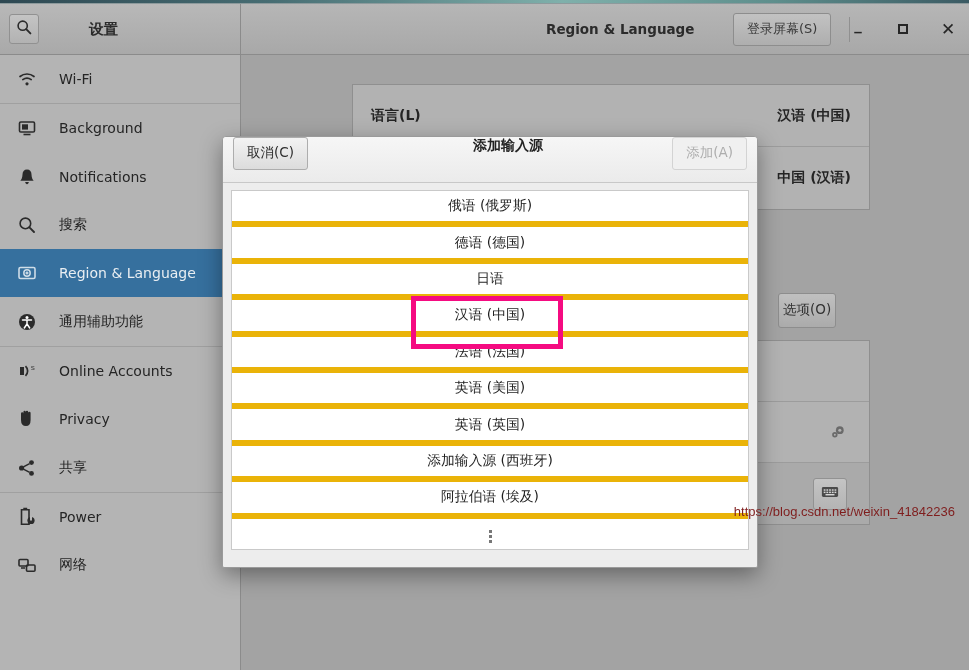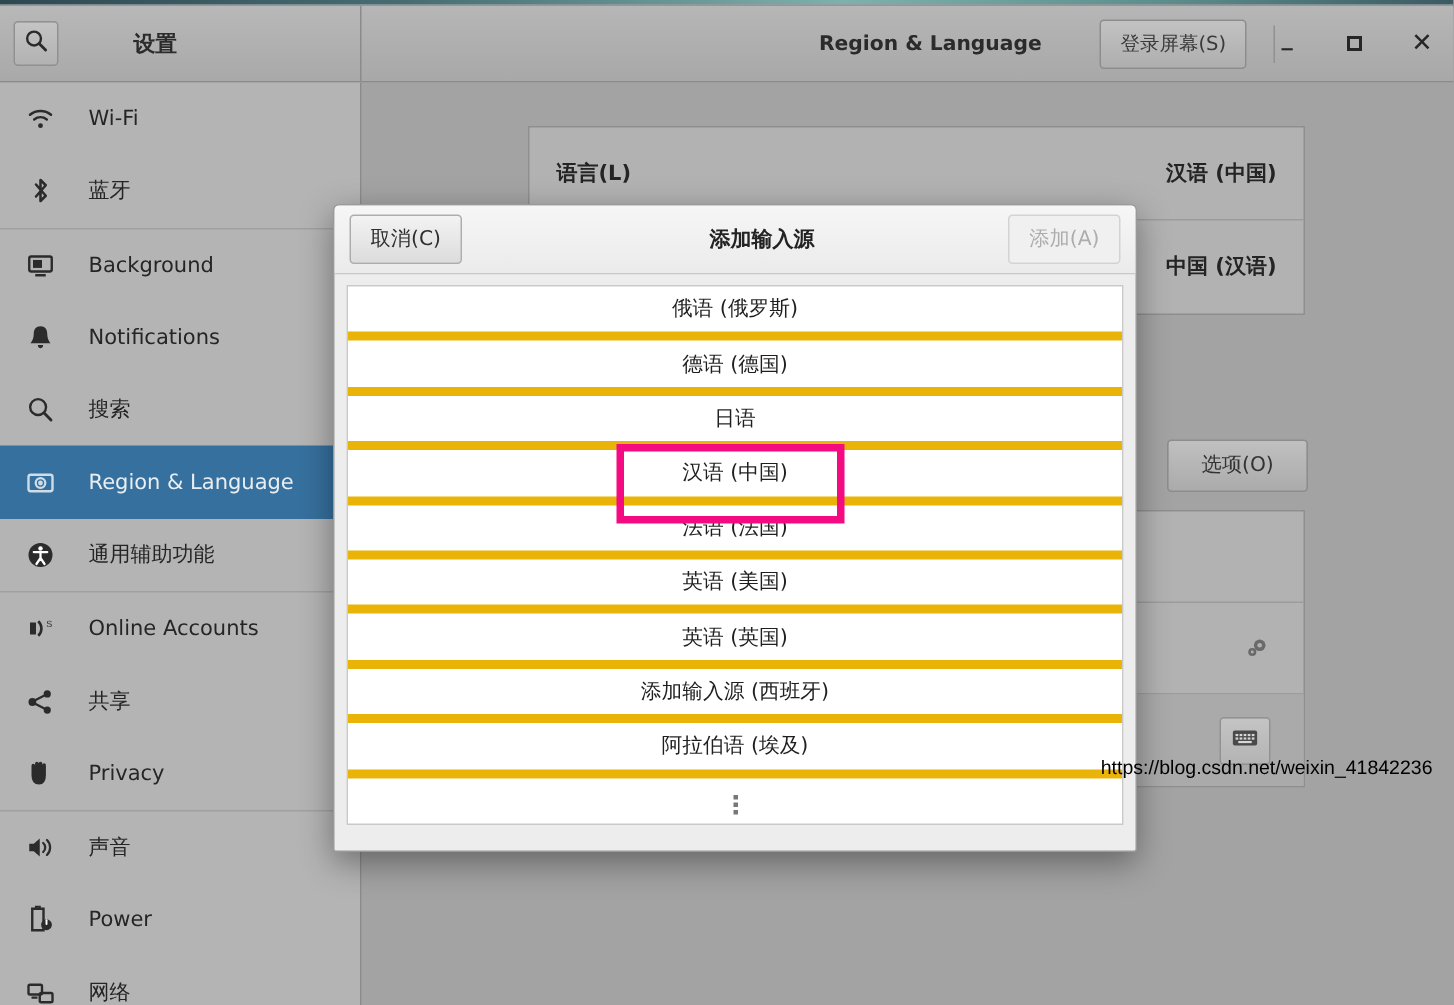"蓝牙" div.side-item { html: <div> <span> <svg> <path></path> </svg> </span> <span>蓝牙</span> </div> -> none }
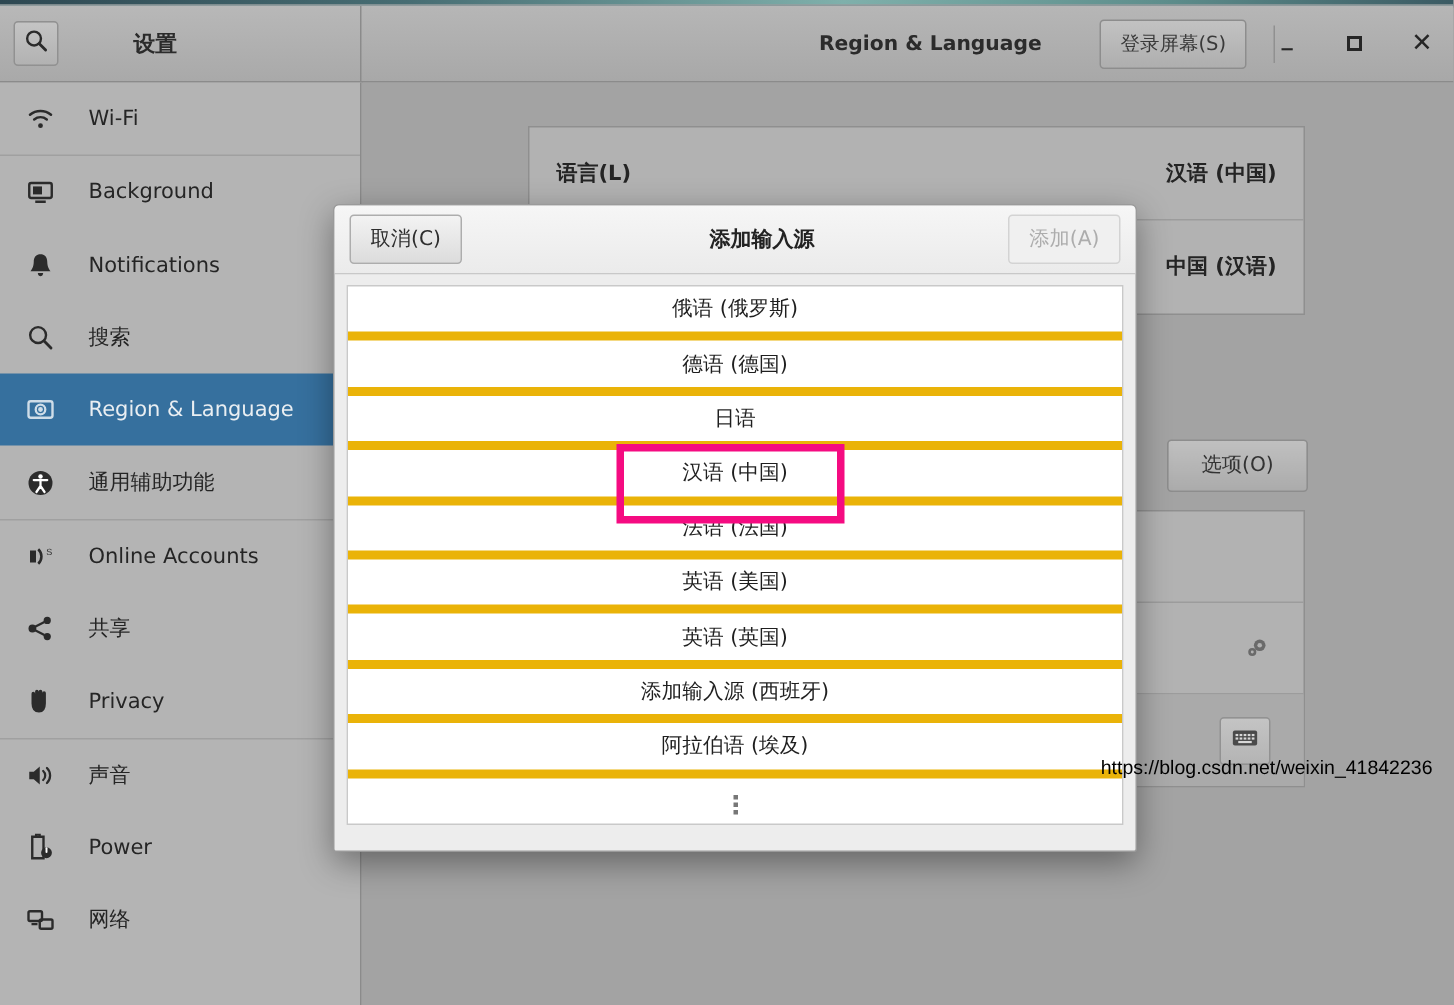"取消(C)" .dlg-header { align-items: center -> flex-start }
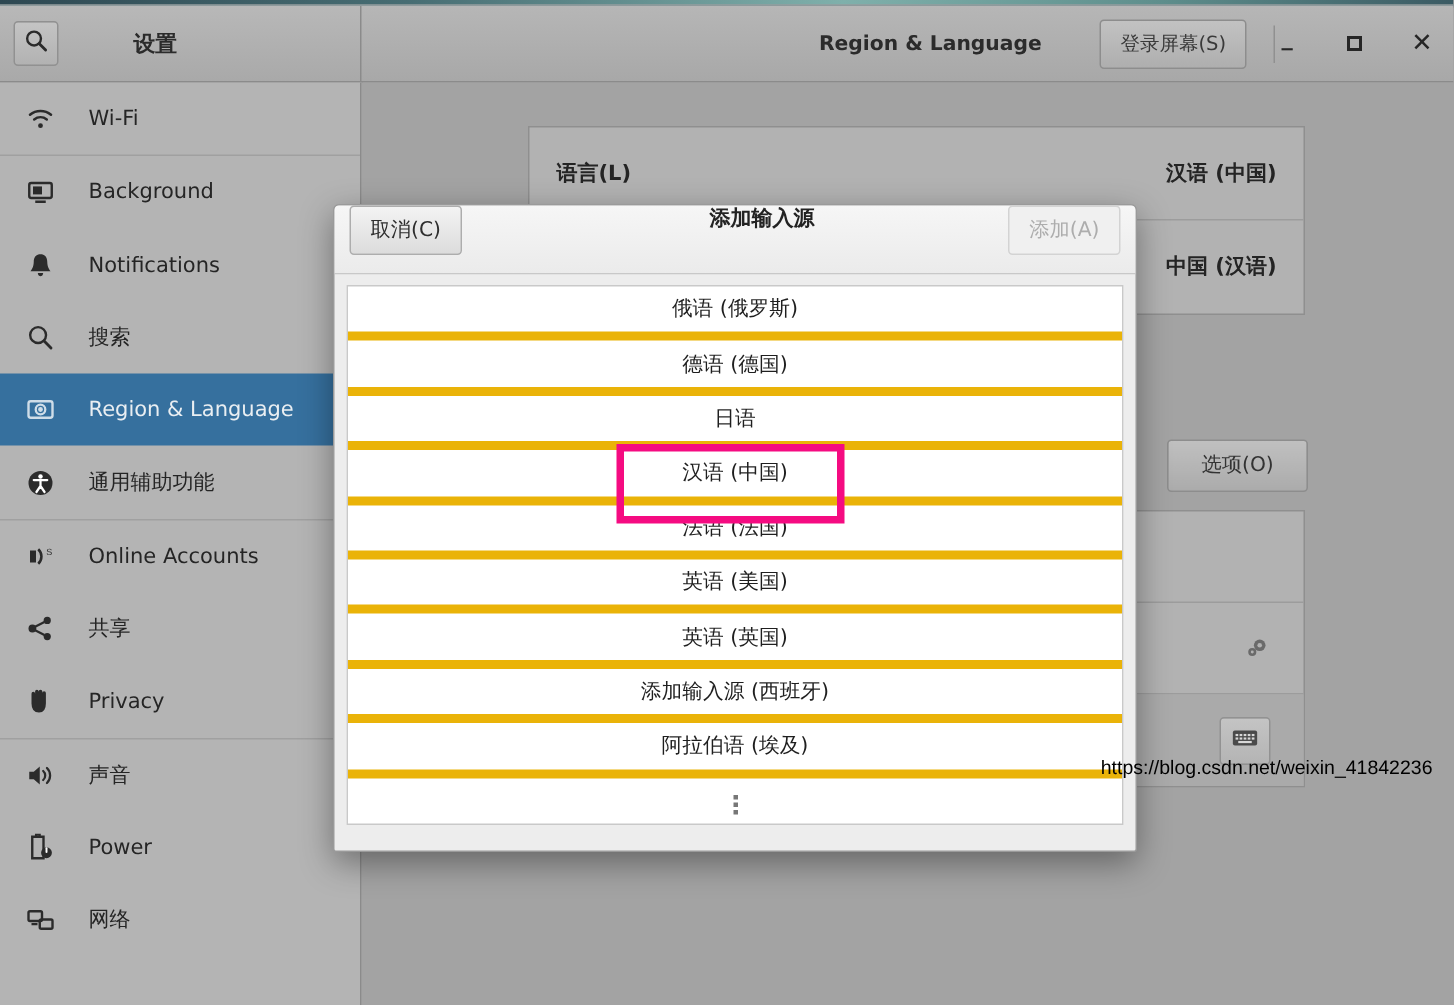"选项(O)" .options-btn { padding: 7px 22px 8px -> 7px 4px 8px }
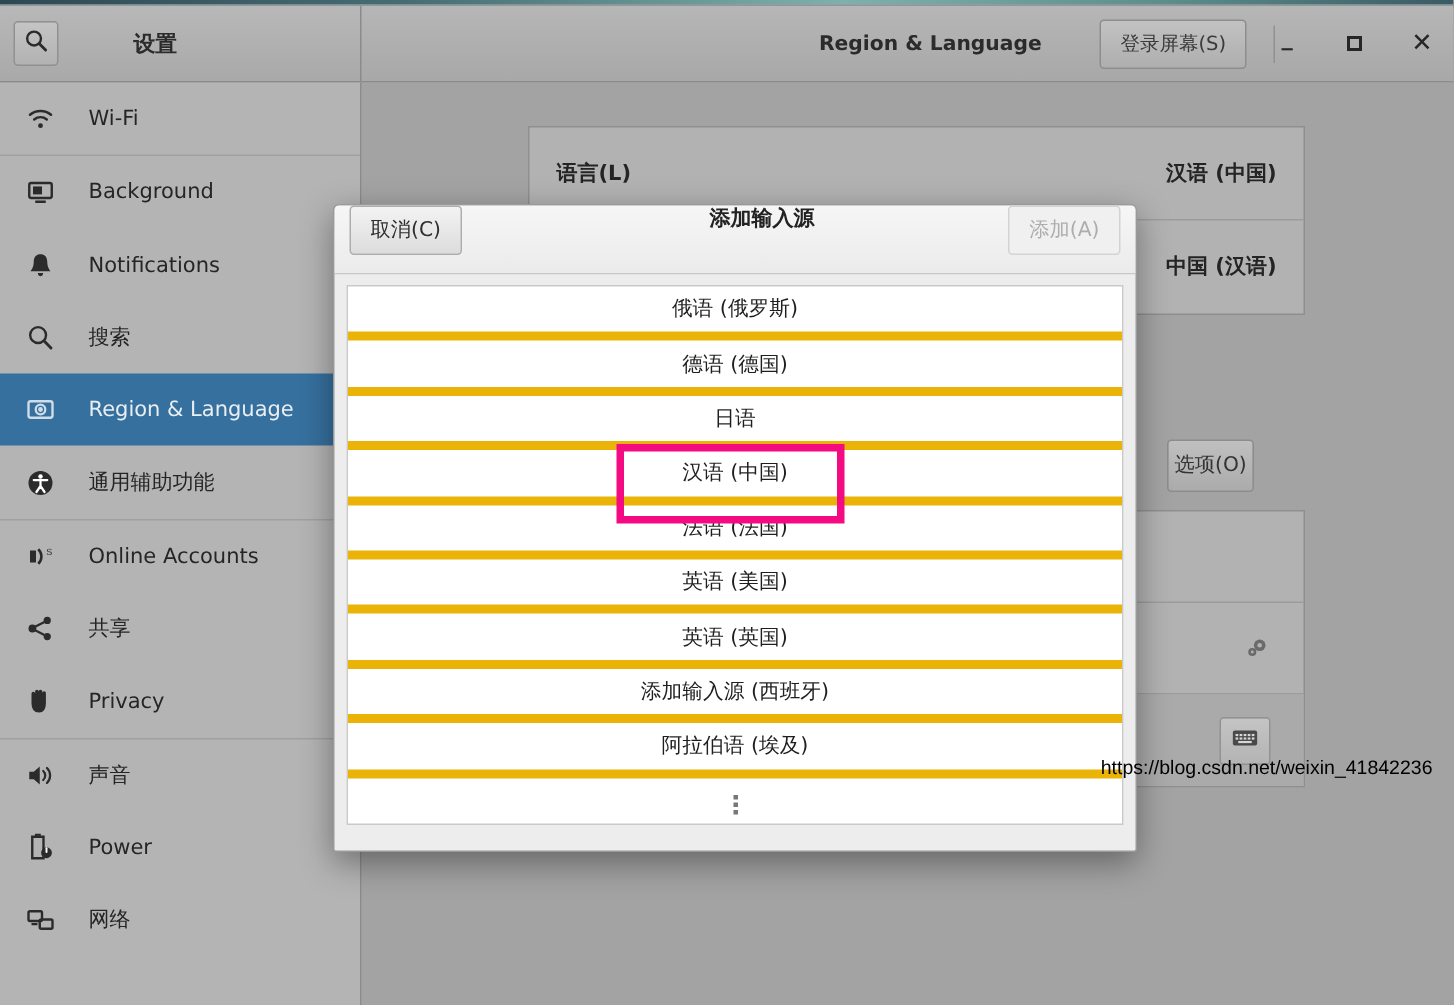"共享" div.side-item { order: before "Privacy" -> after "Privacy" }
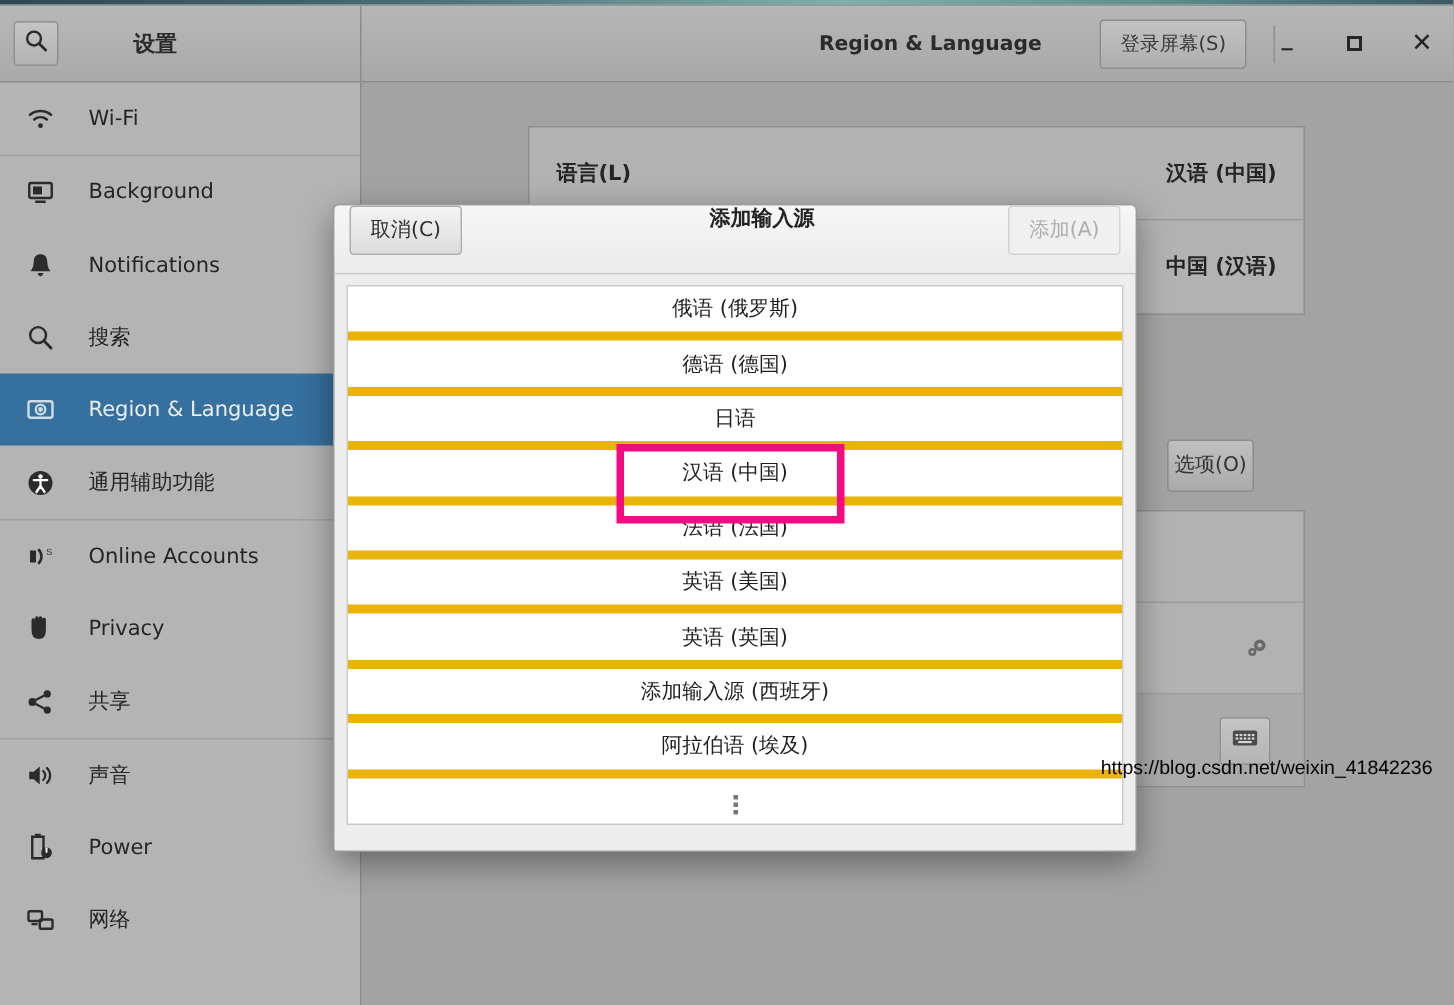"声音" div.side-item { html: <div> <span> <svg> <path></path> <path></path> <path></path> </svg> </span> <span>声音</span> </div> -> none }
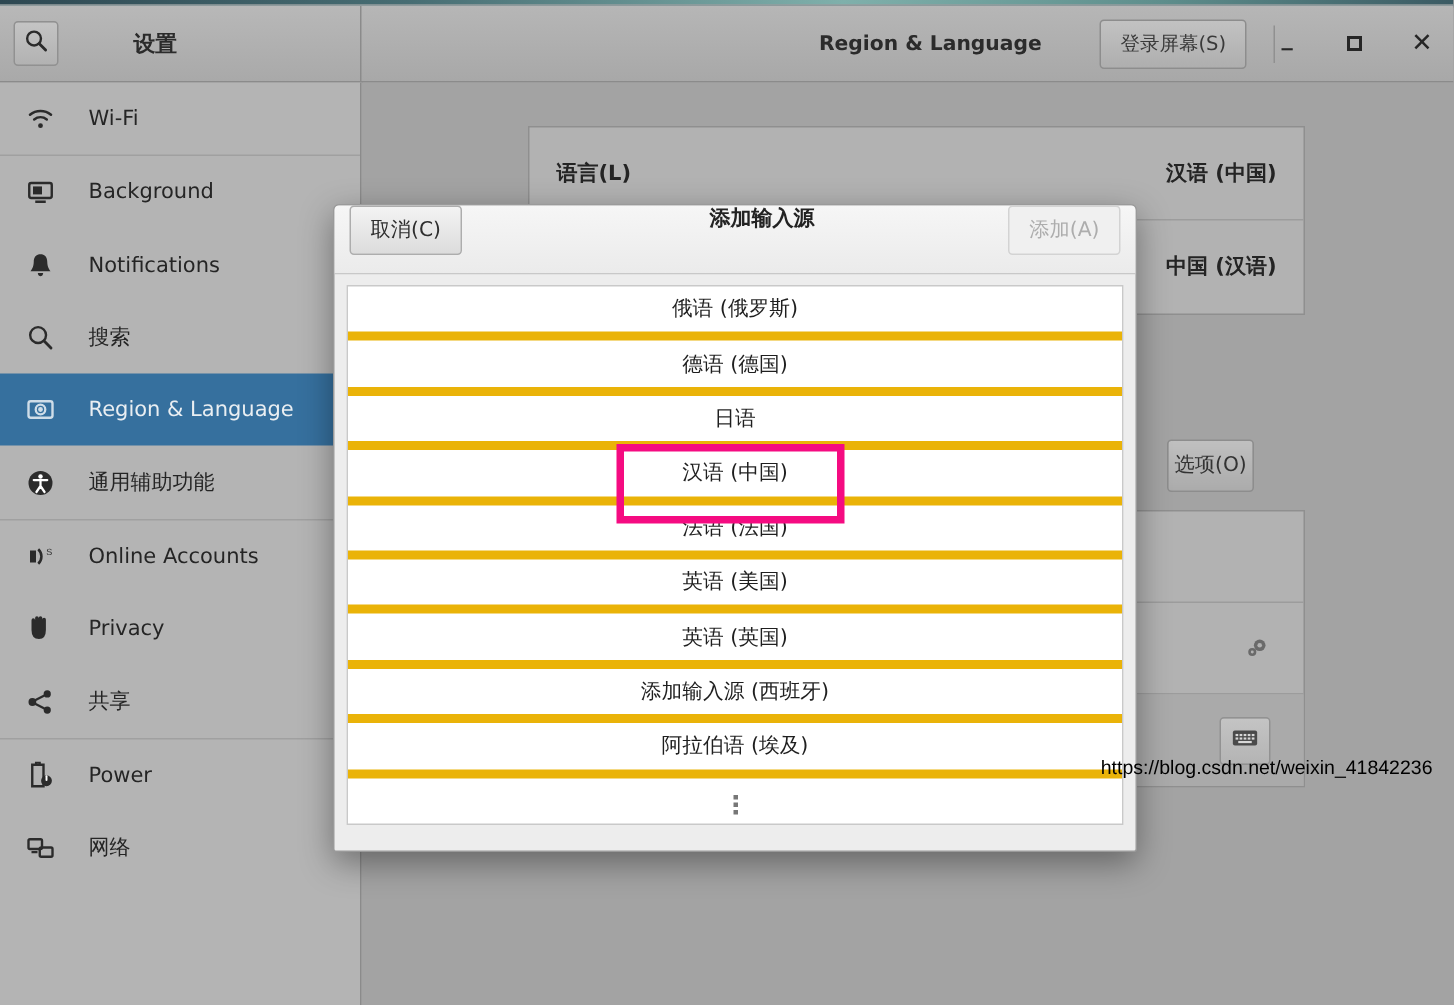"https://blog.csdn.net/weixin_41842236" .watermark { color: #000000 -> #7f1d1d }
